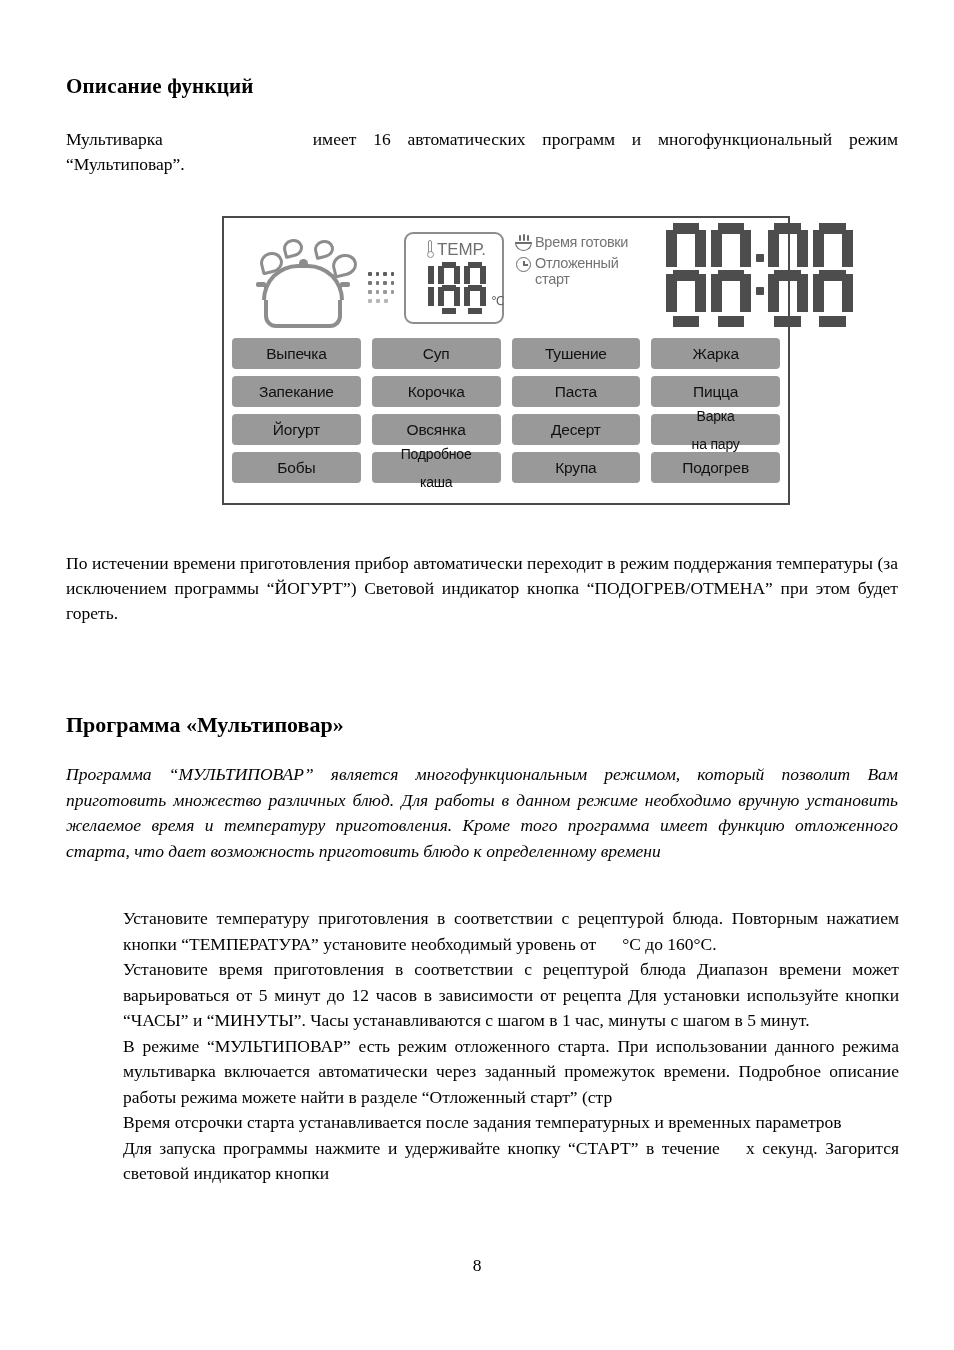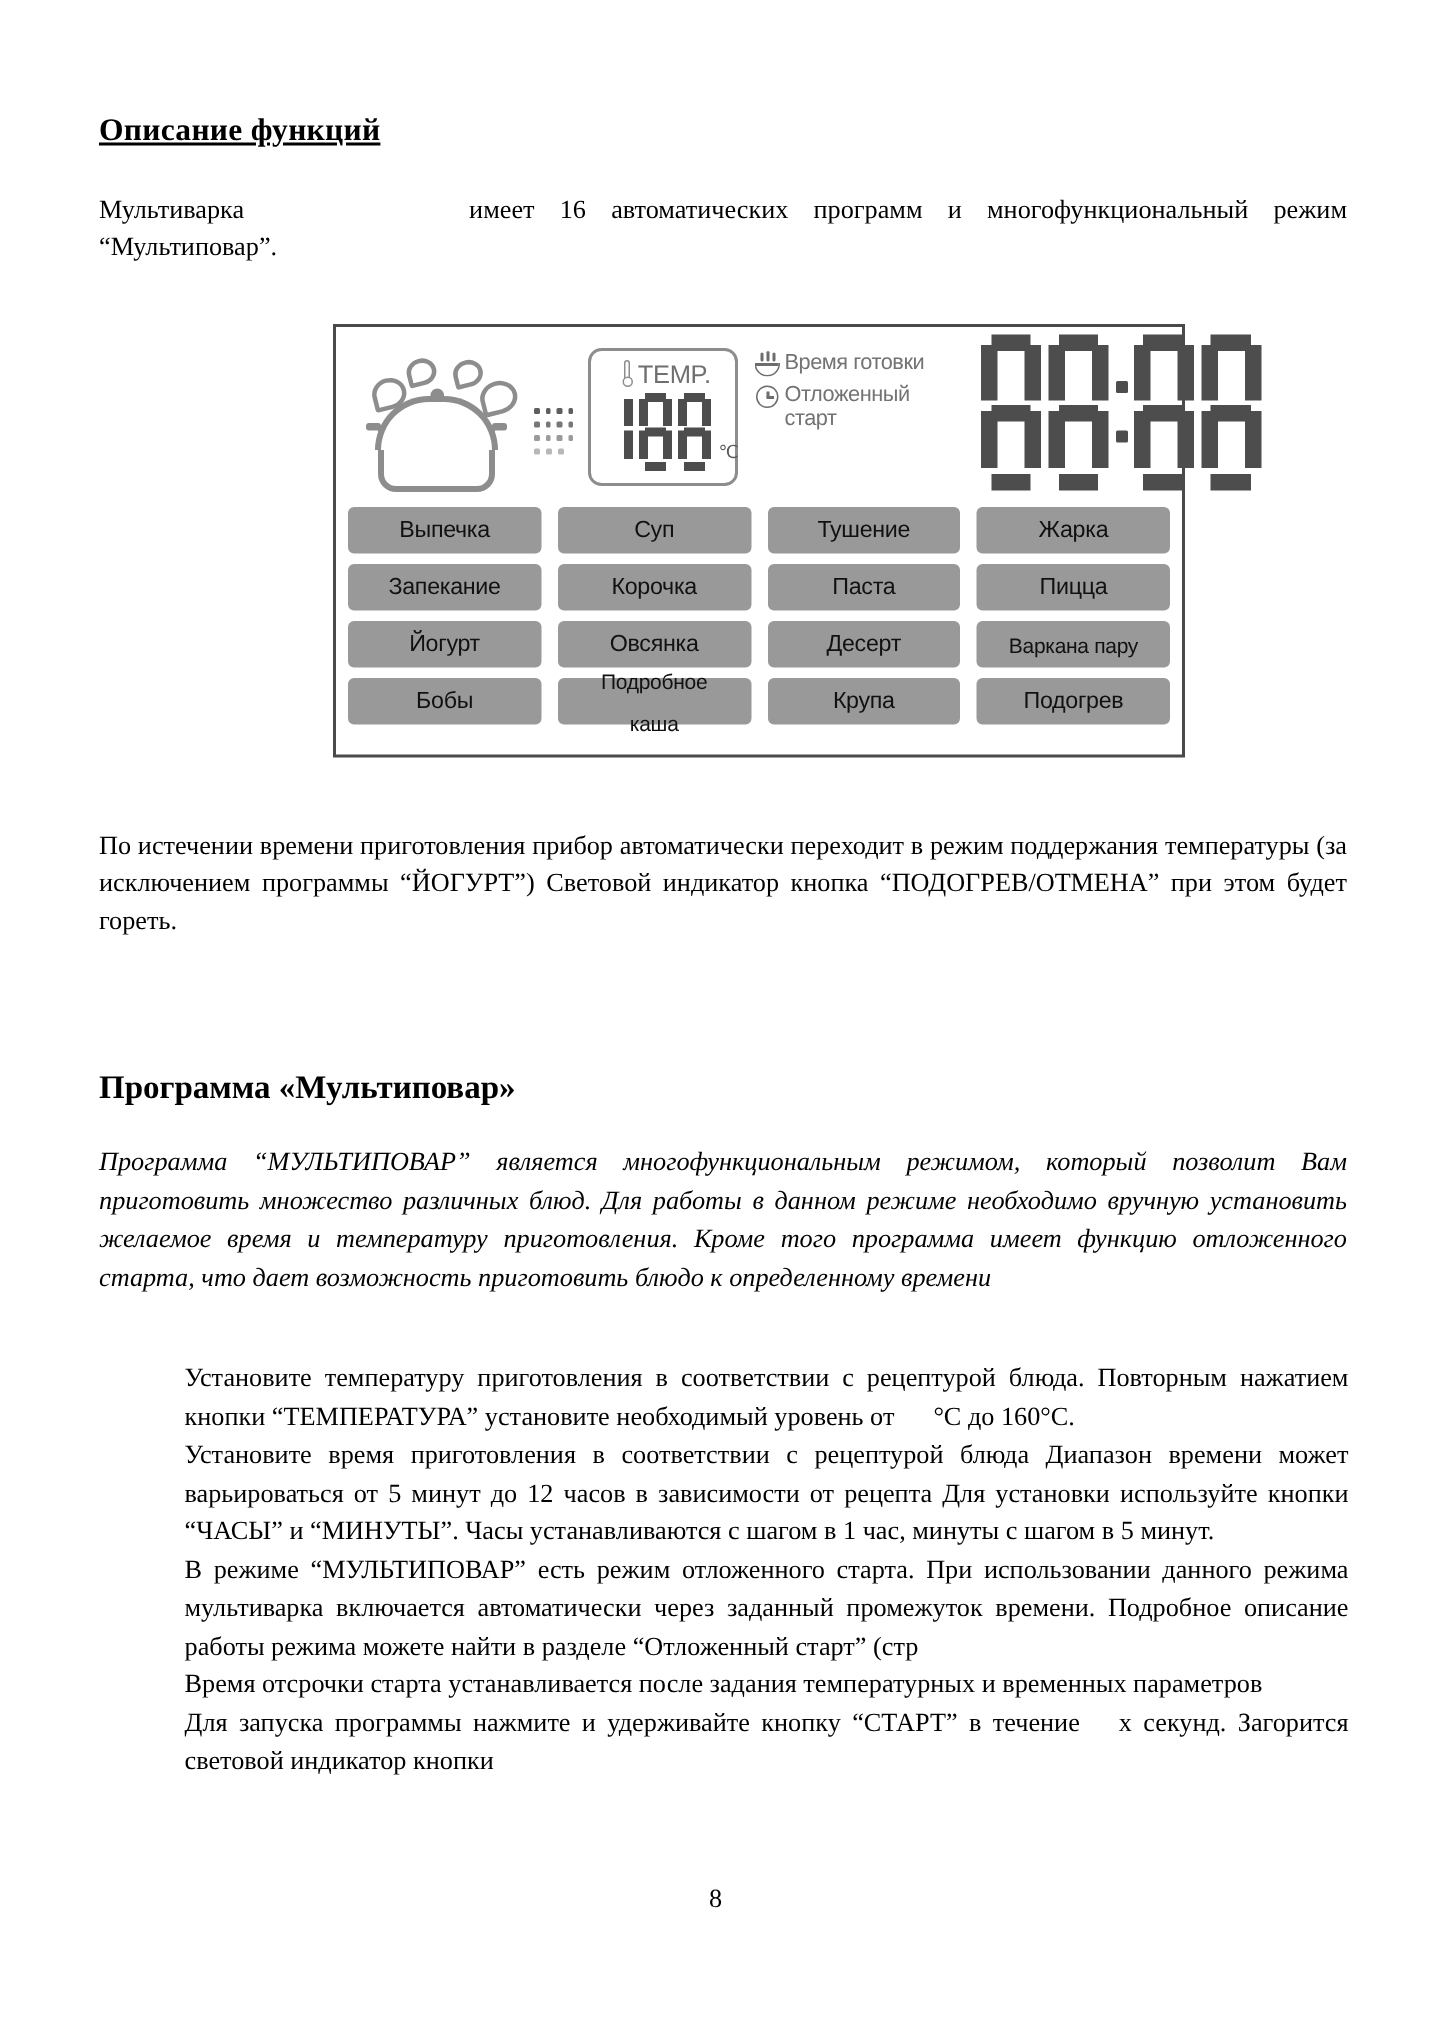"Описание функций" h1.doc-title { text-decoration: underline -> none }
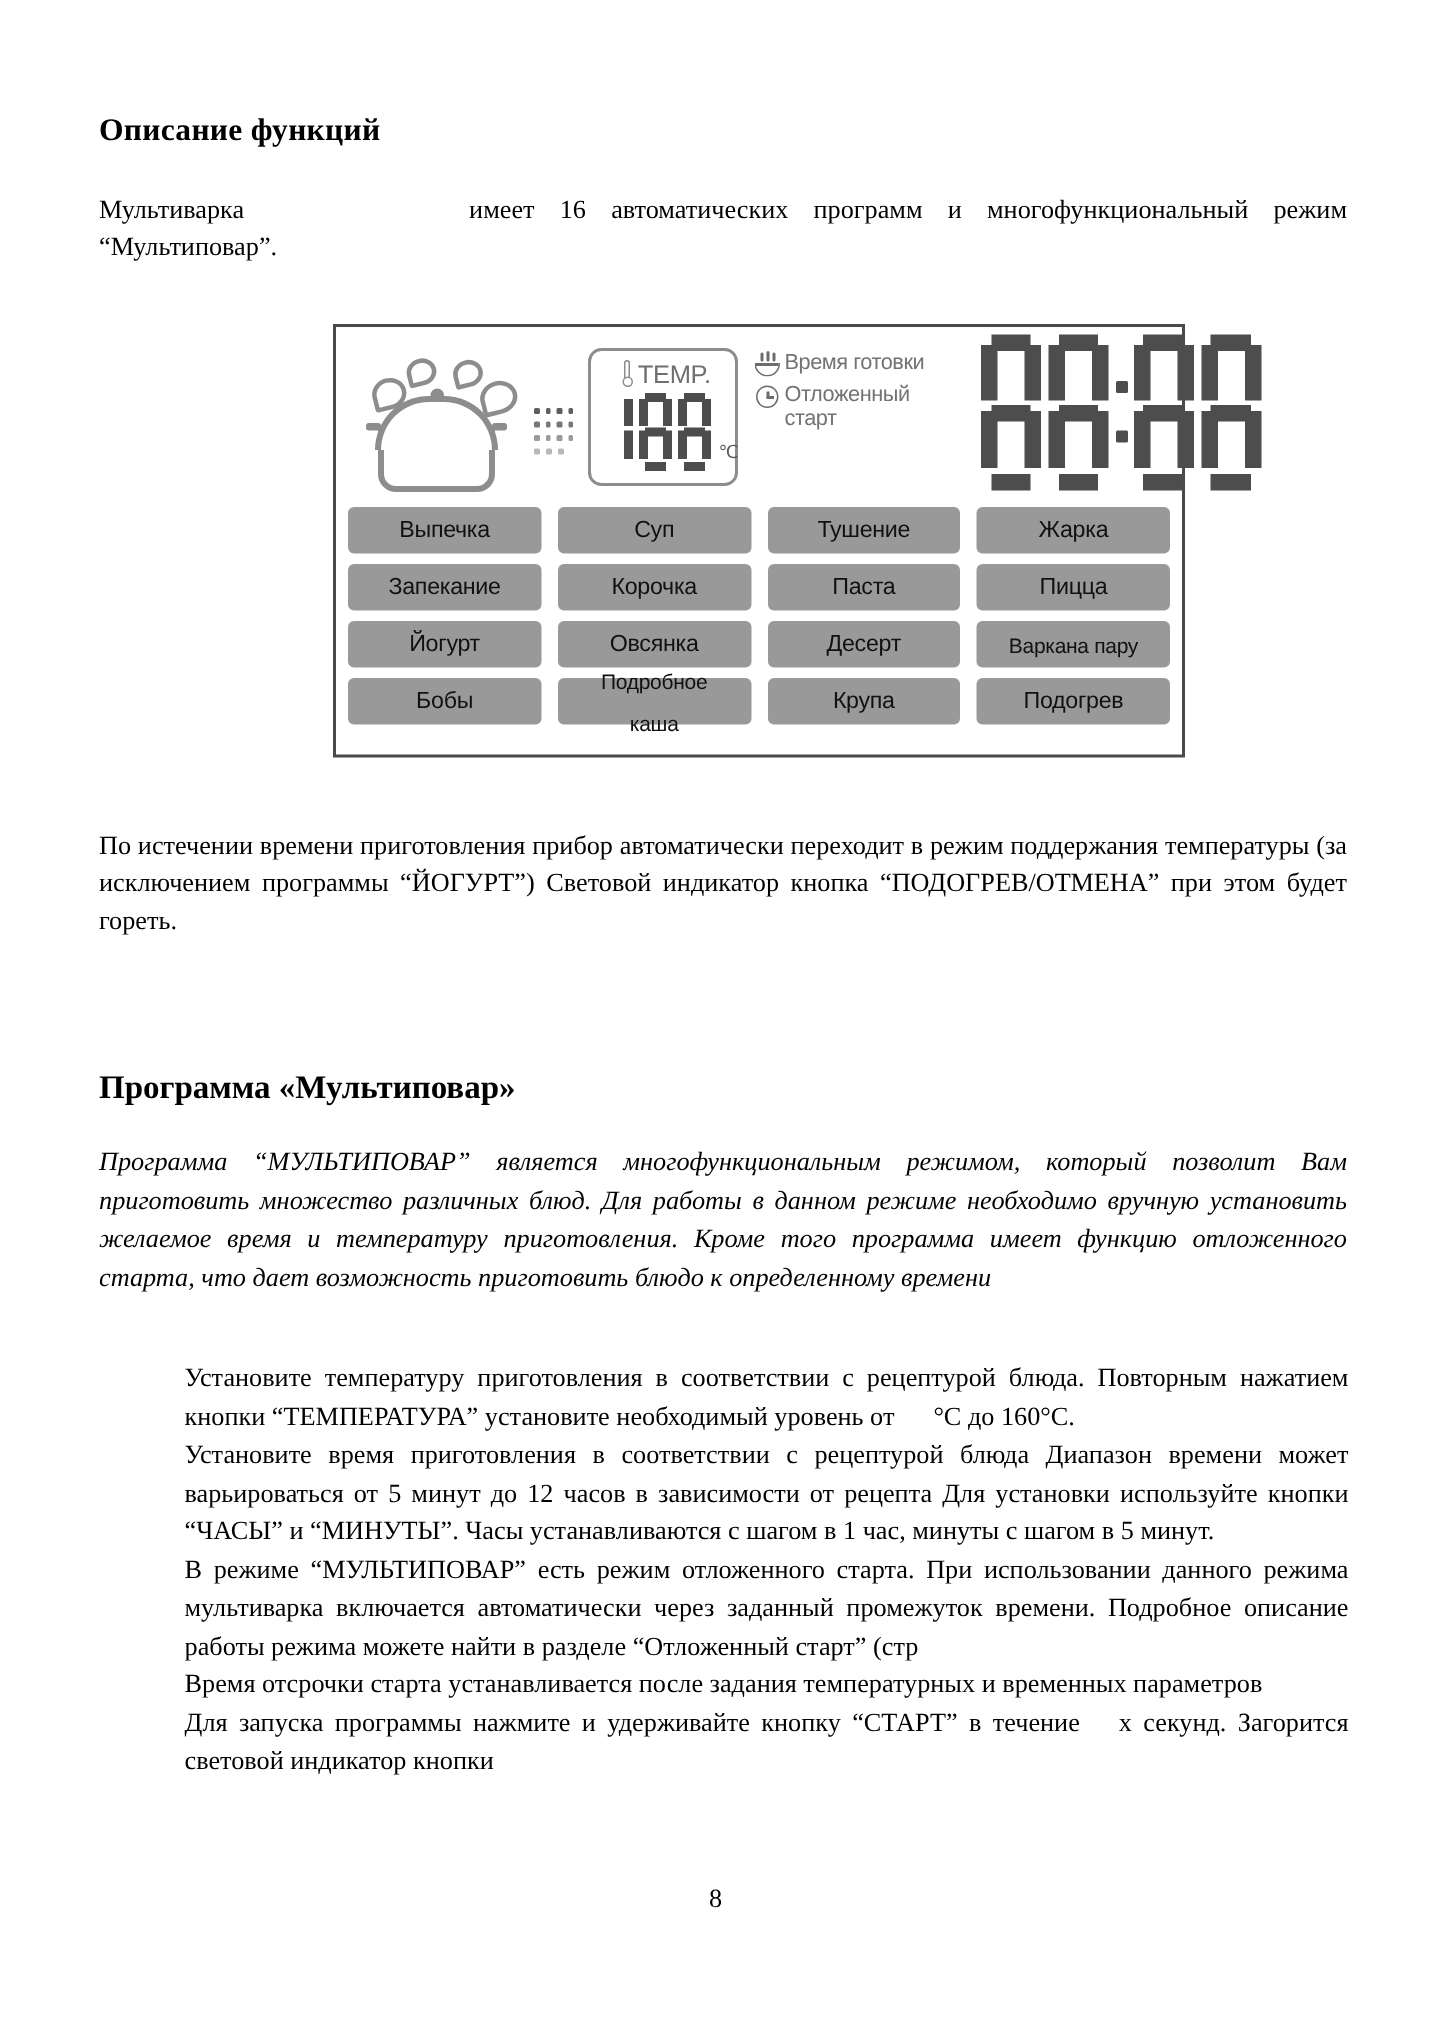"TEMP." .lcd-top { left: 0 -> 12px }
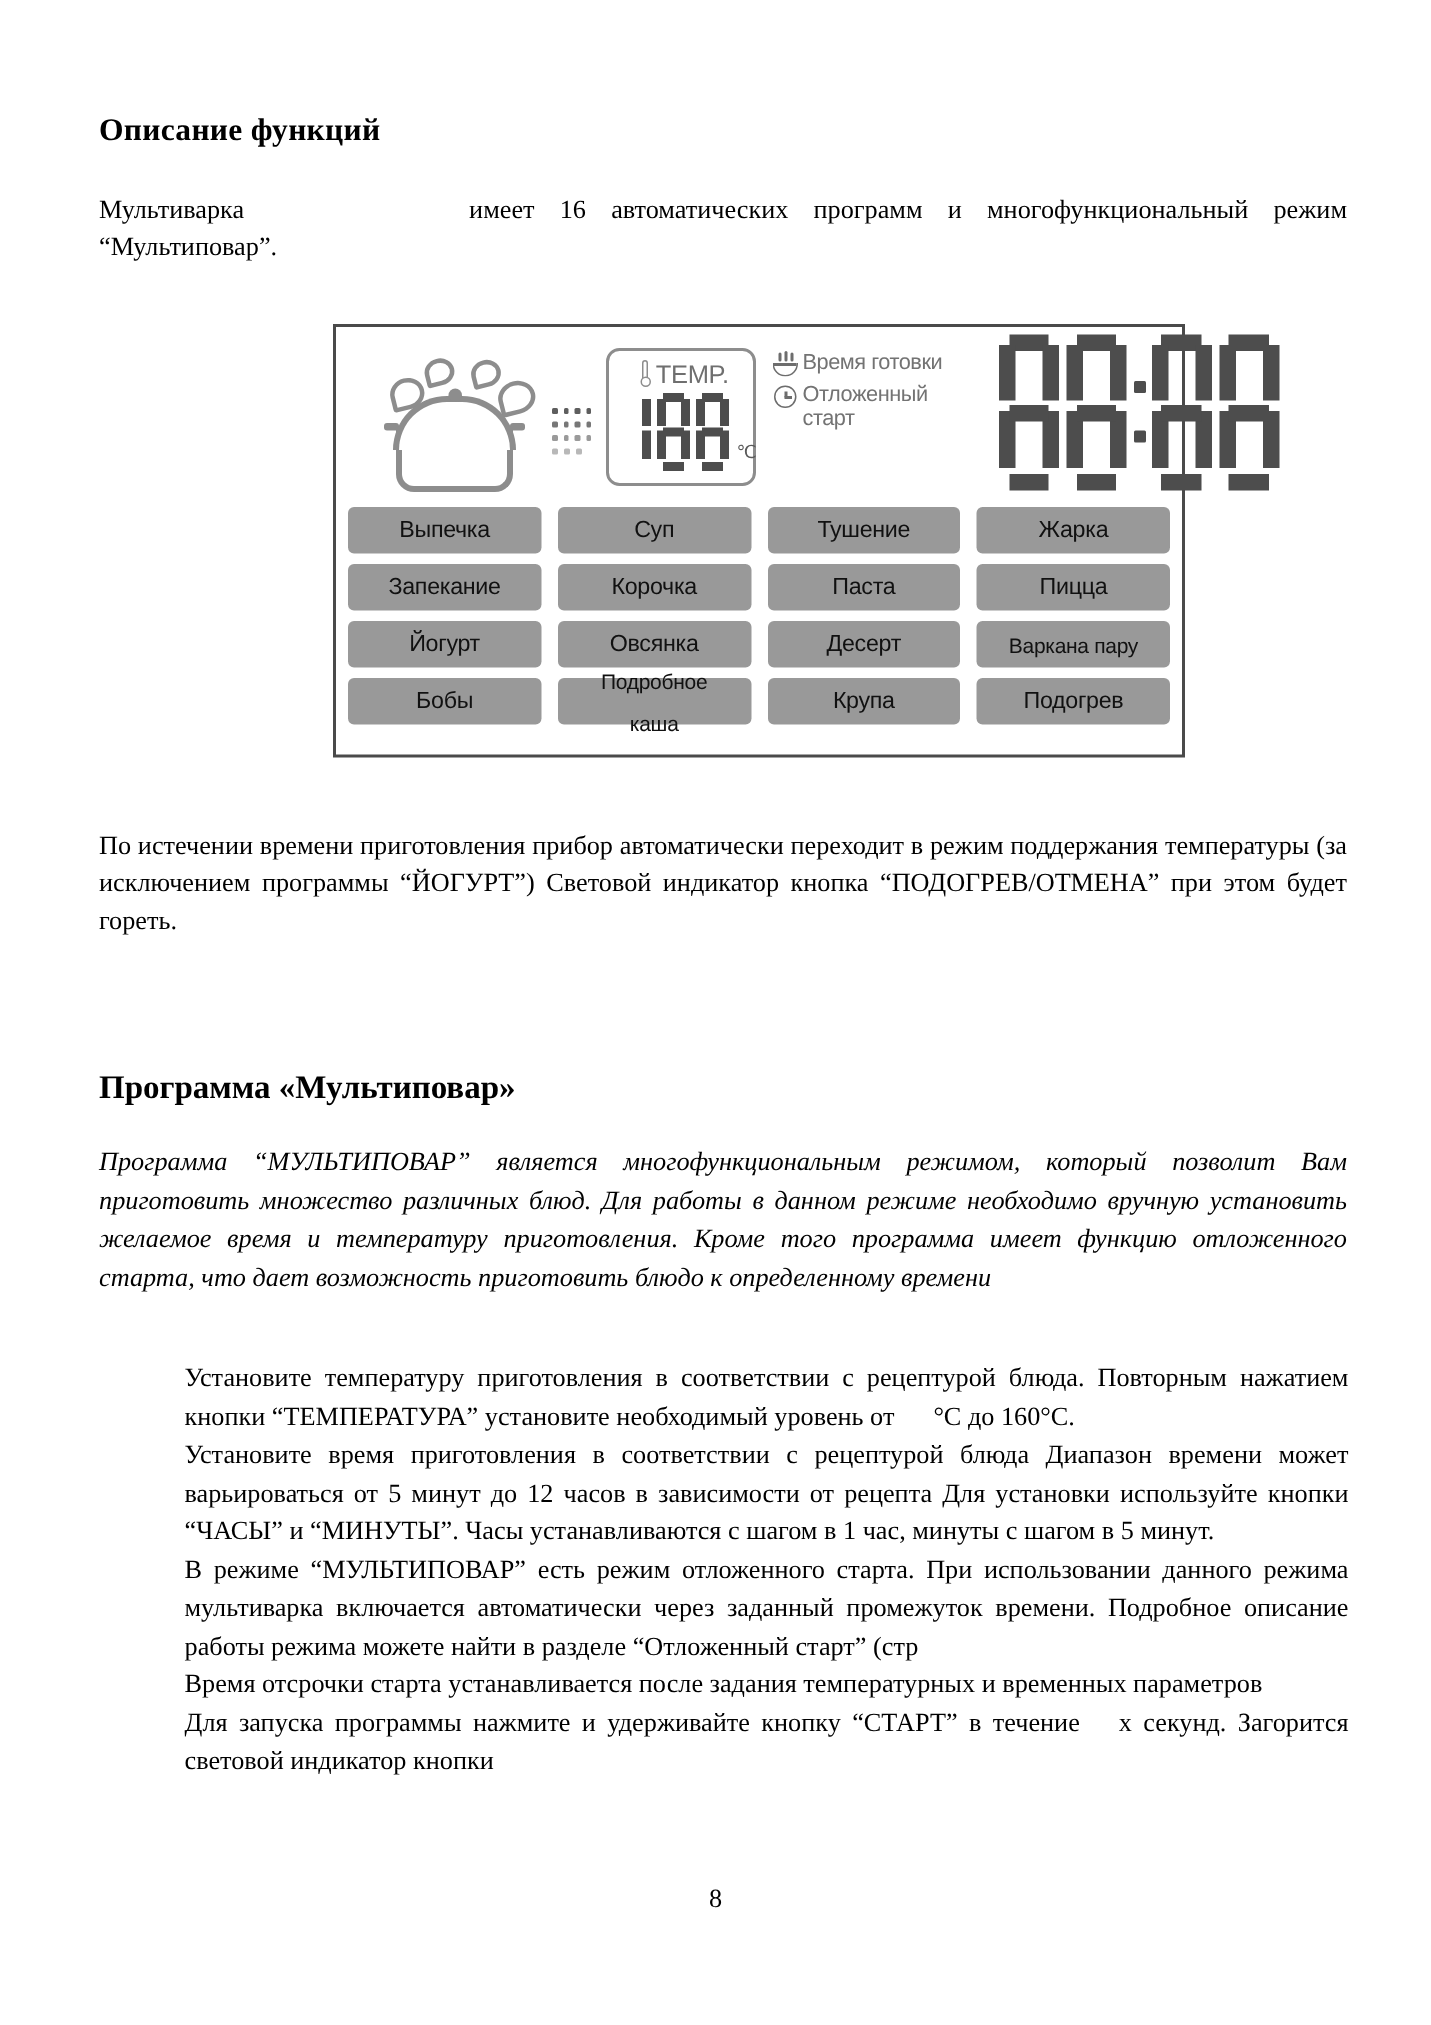"Варка" div.prog-btn { flex-direction: row -> column }
